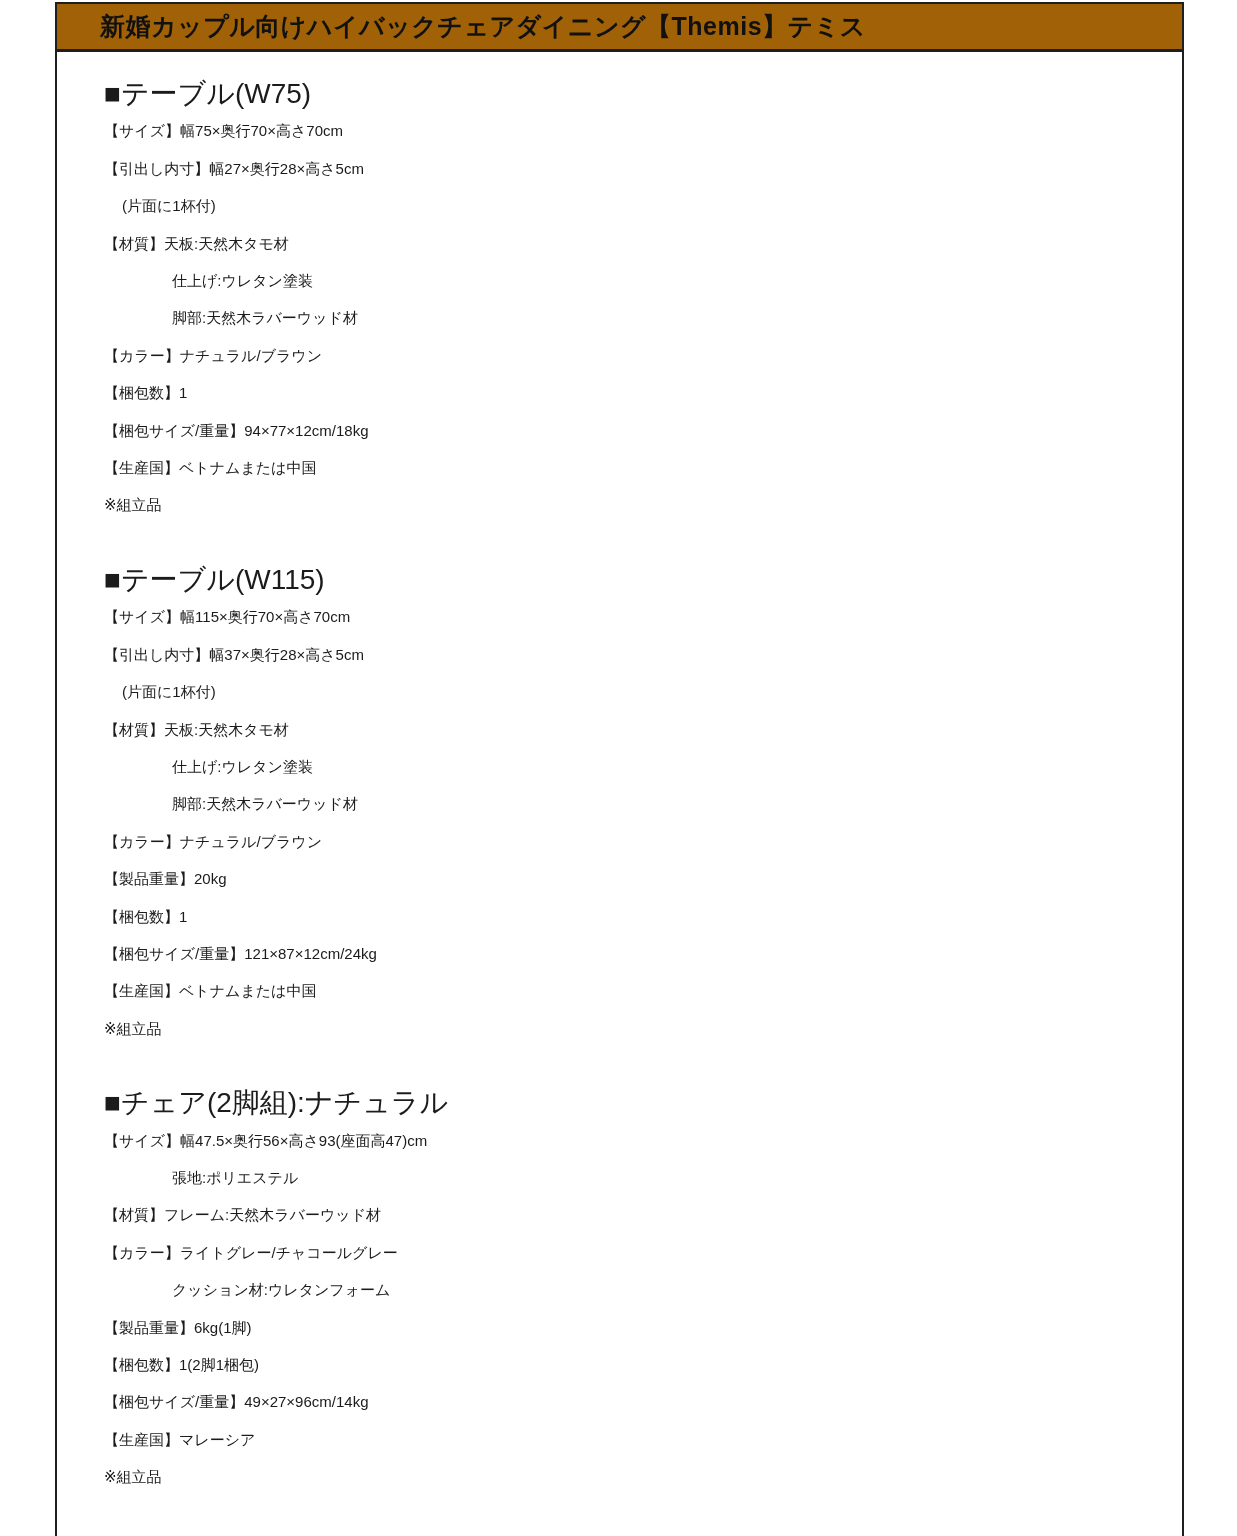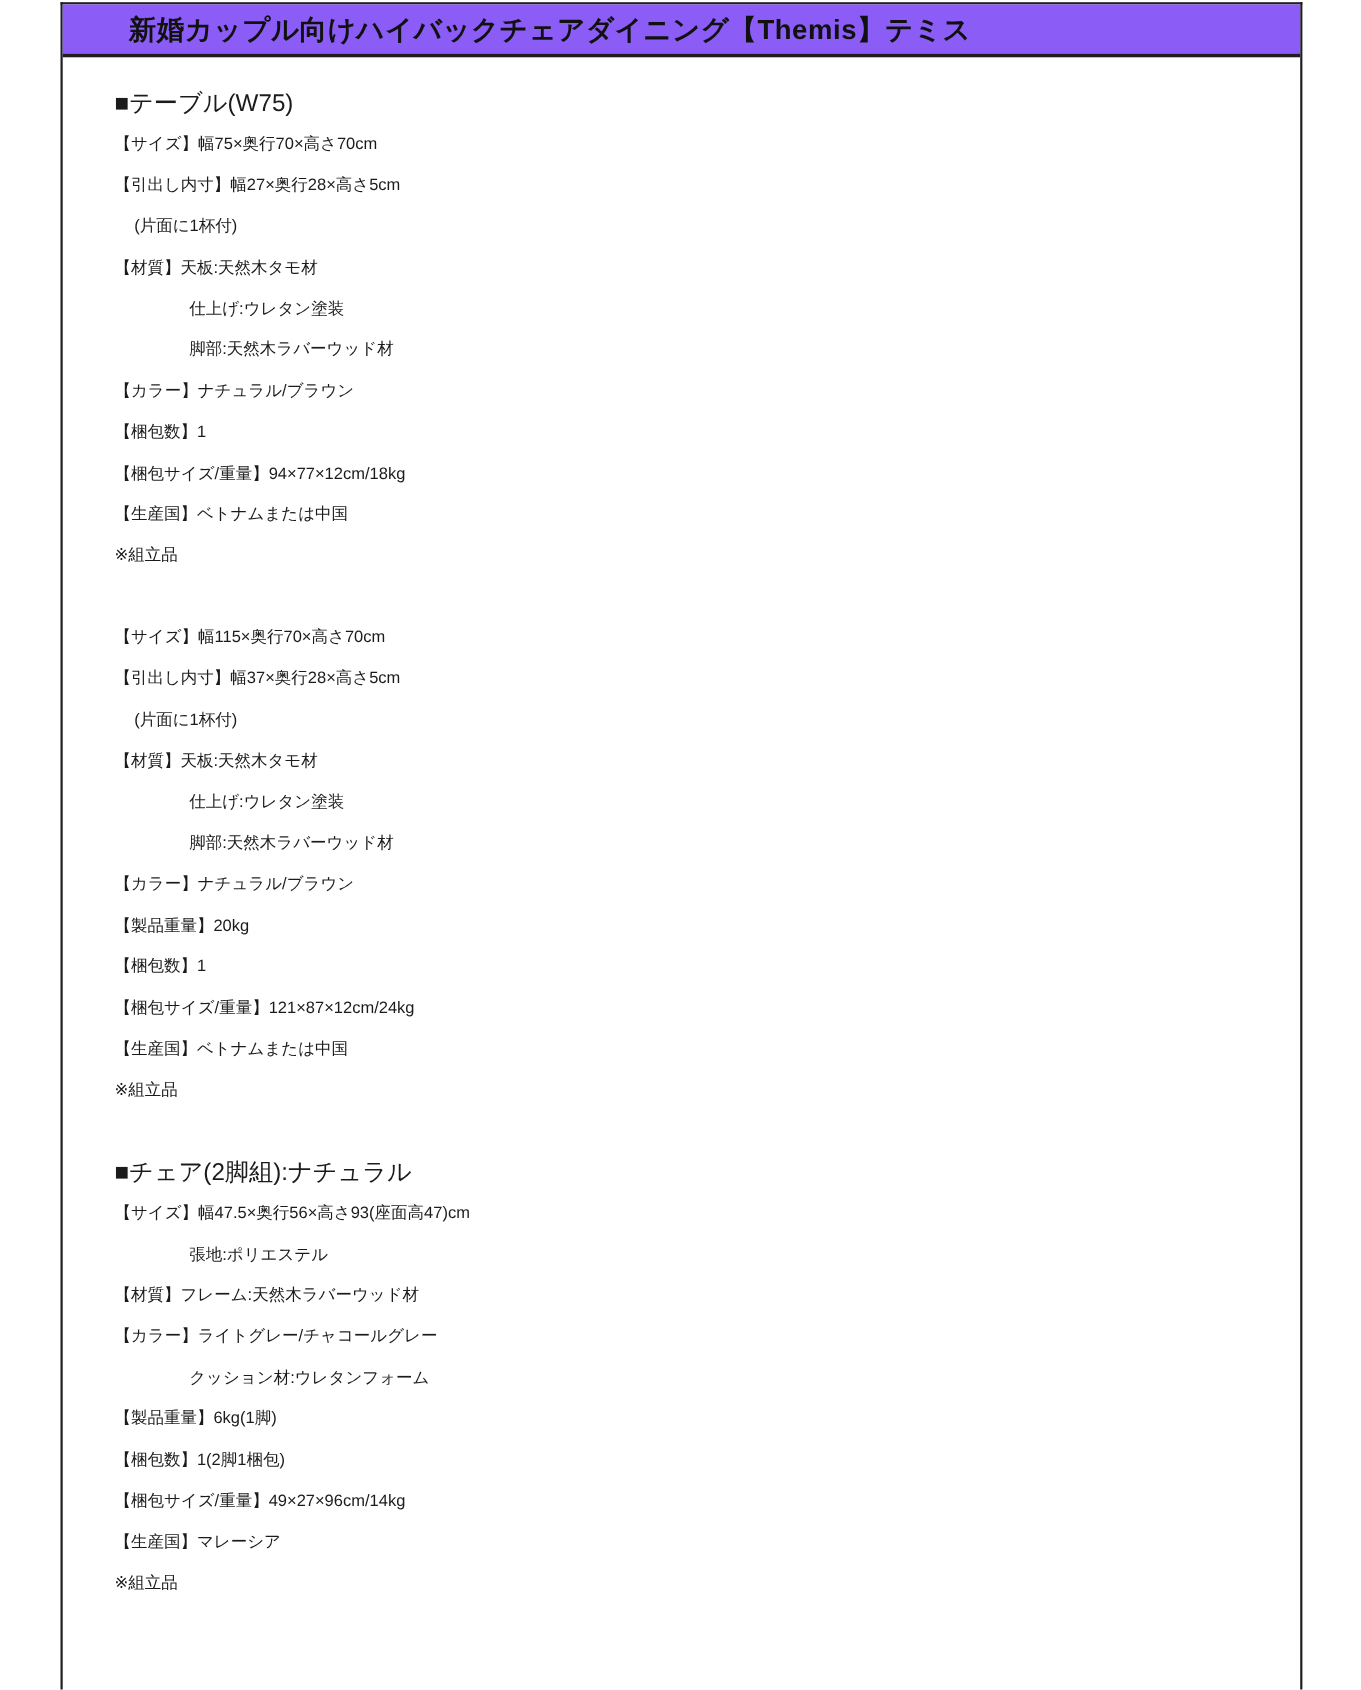"新婚カップル向けハイバックチェアダイニング【Themis】テミス" .title-bar { background: #8b5cf6 -> #a16207; padding-left: 60px -> 43px }
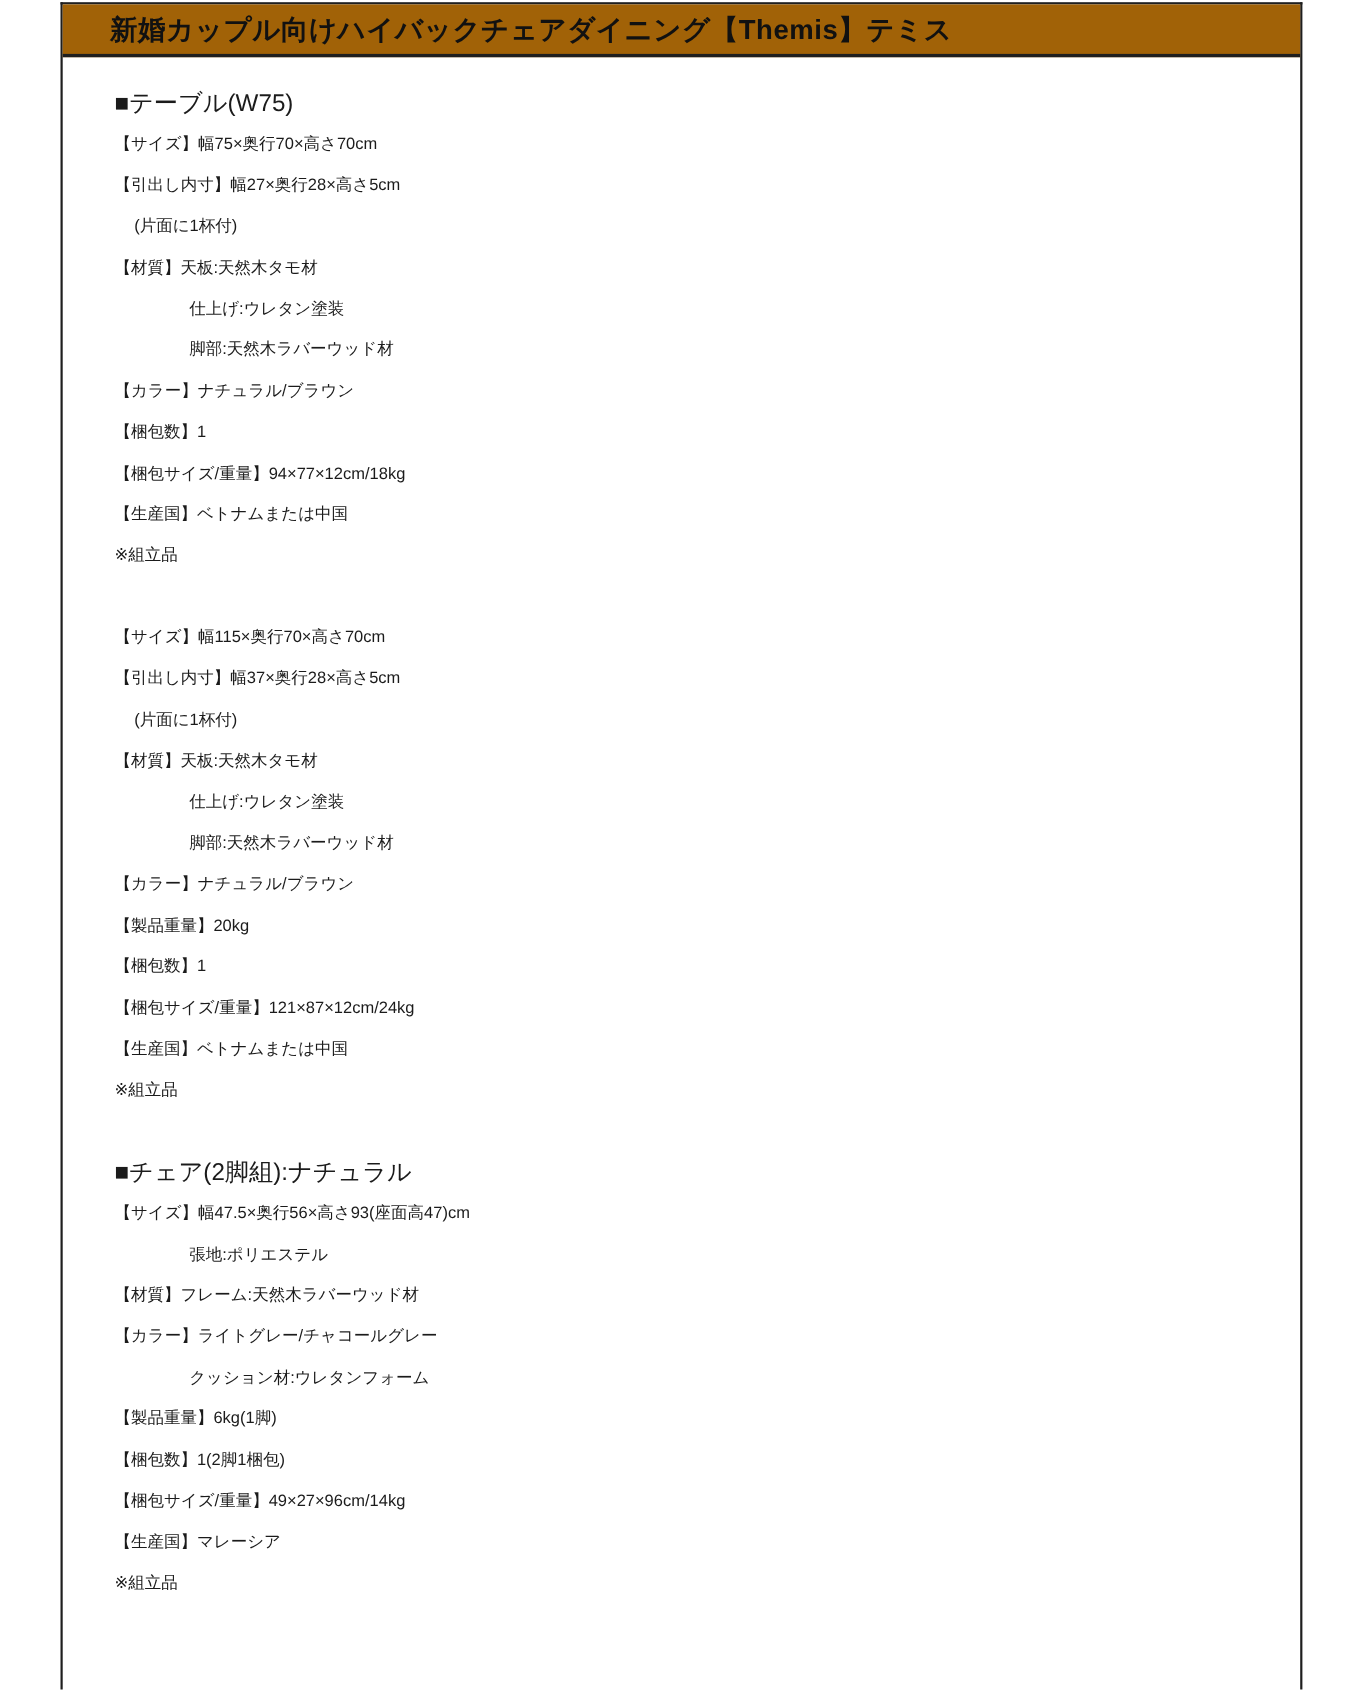"■テーブル(W75)" .heading { font-size: 22px -> 28px }
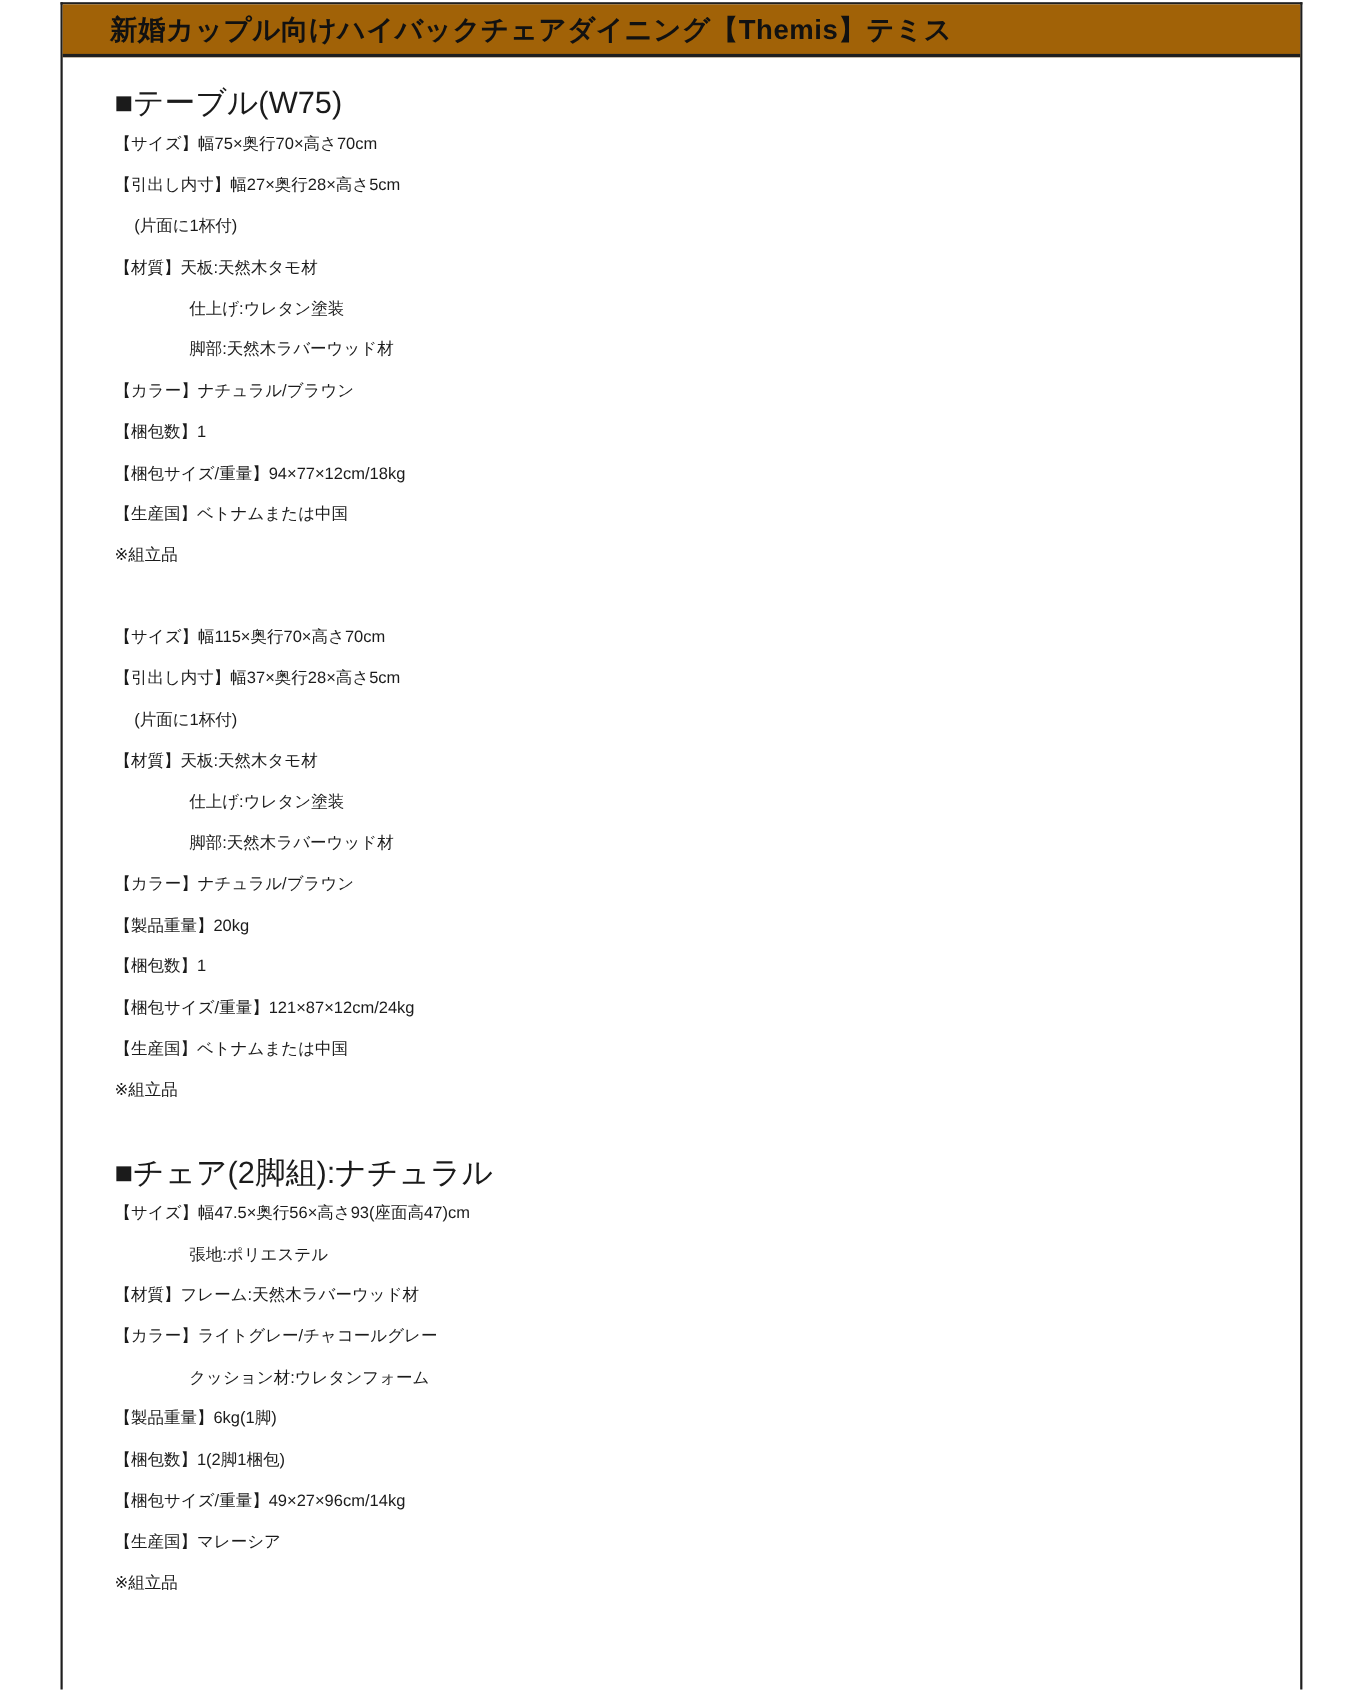"■テーブル(W115)" div.line { html: none -> <div>■テーブル(W115)</div> }
